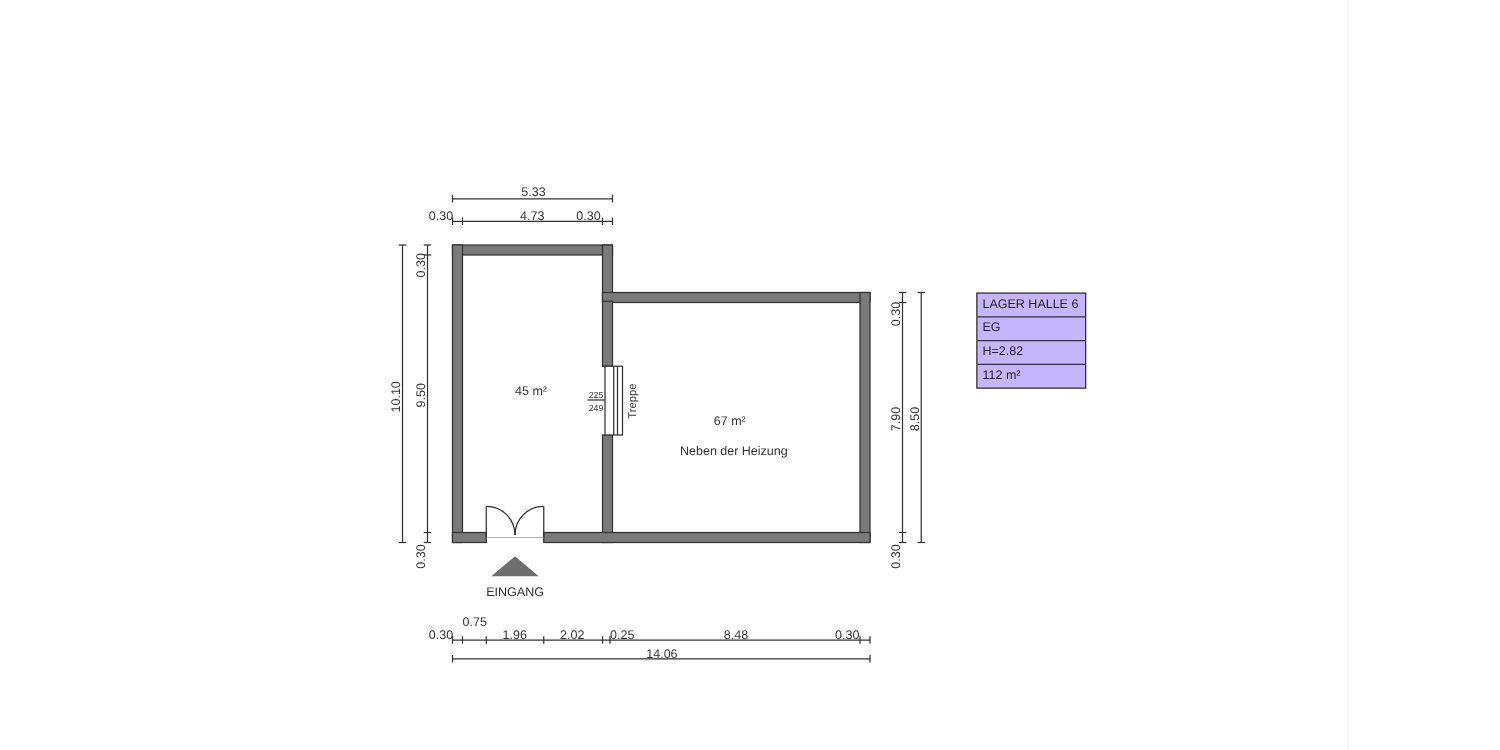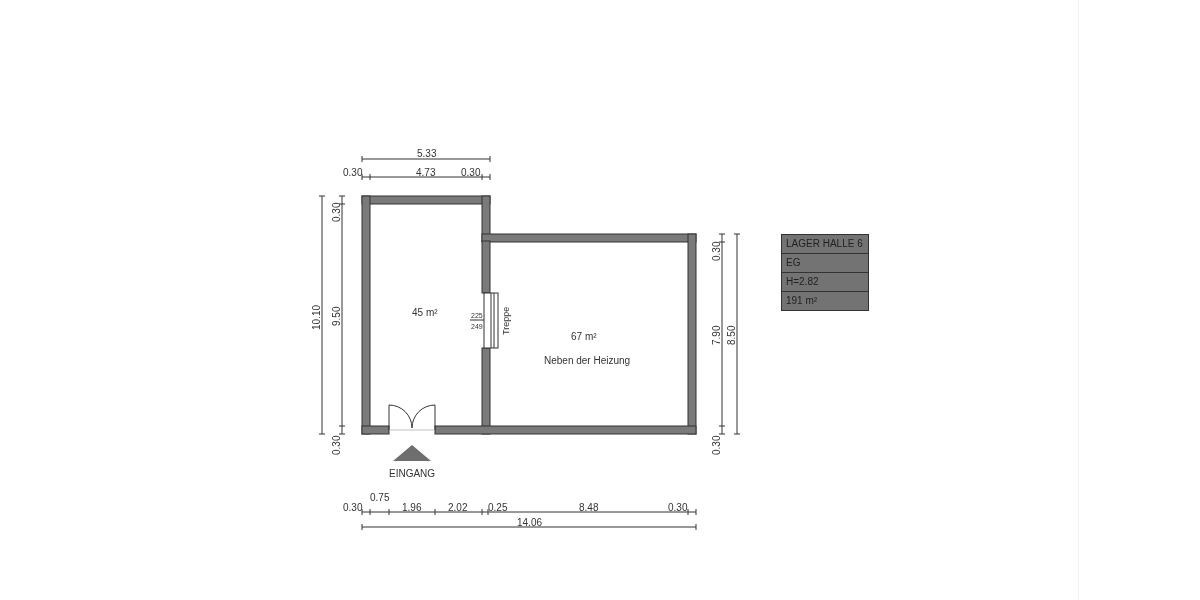"LAGER HALLE 6" .legend-box { background: #737373 -> #c4b5fd }
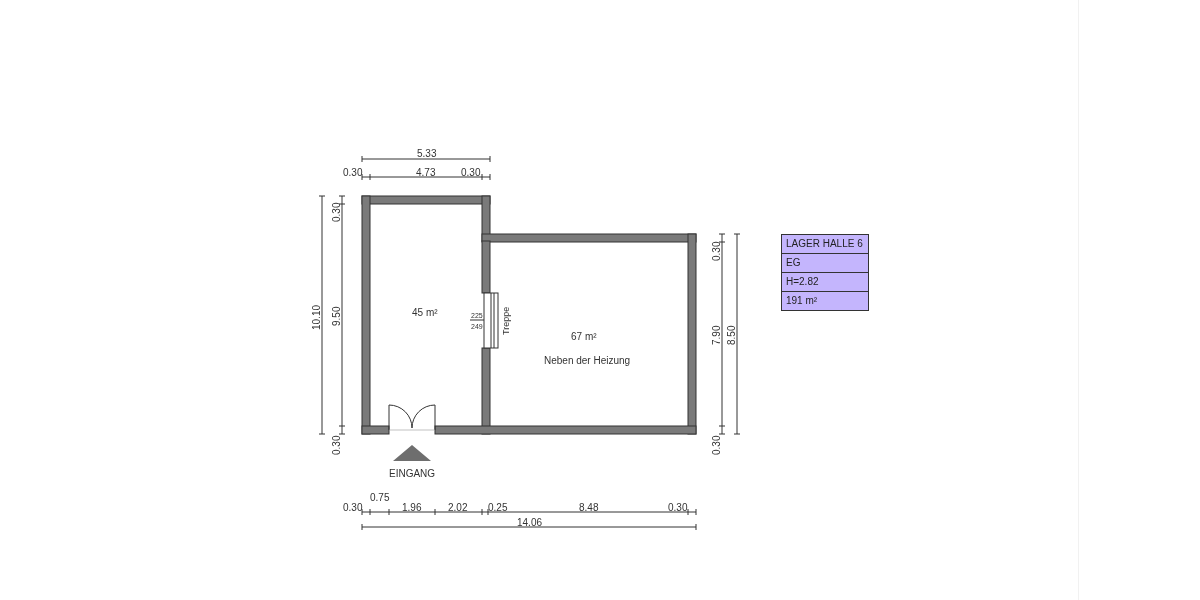"191 m²" div.legend-row { text: 191 -> 112 }
